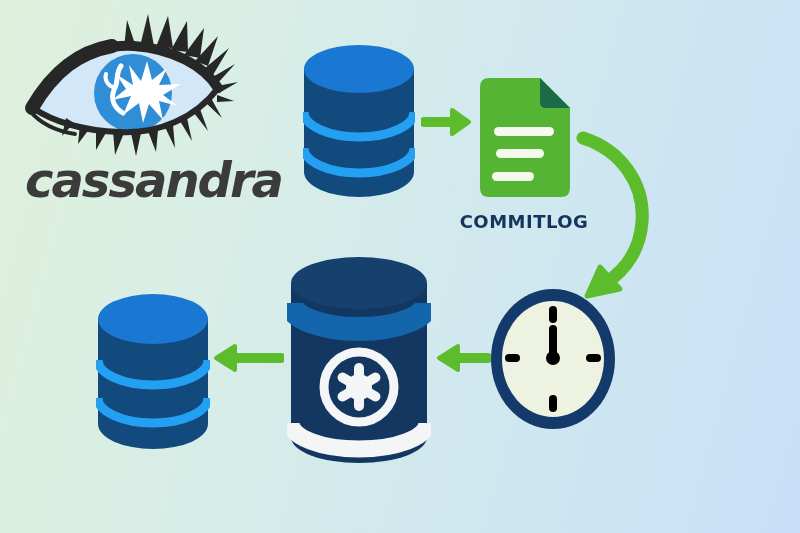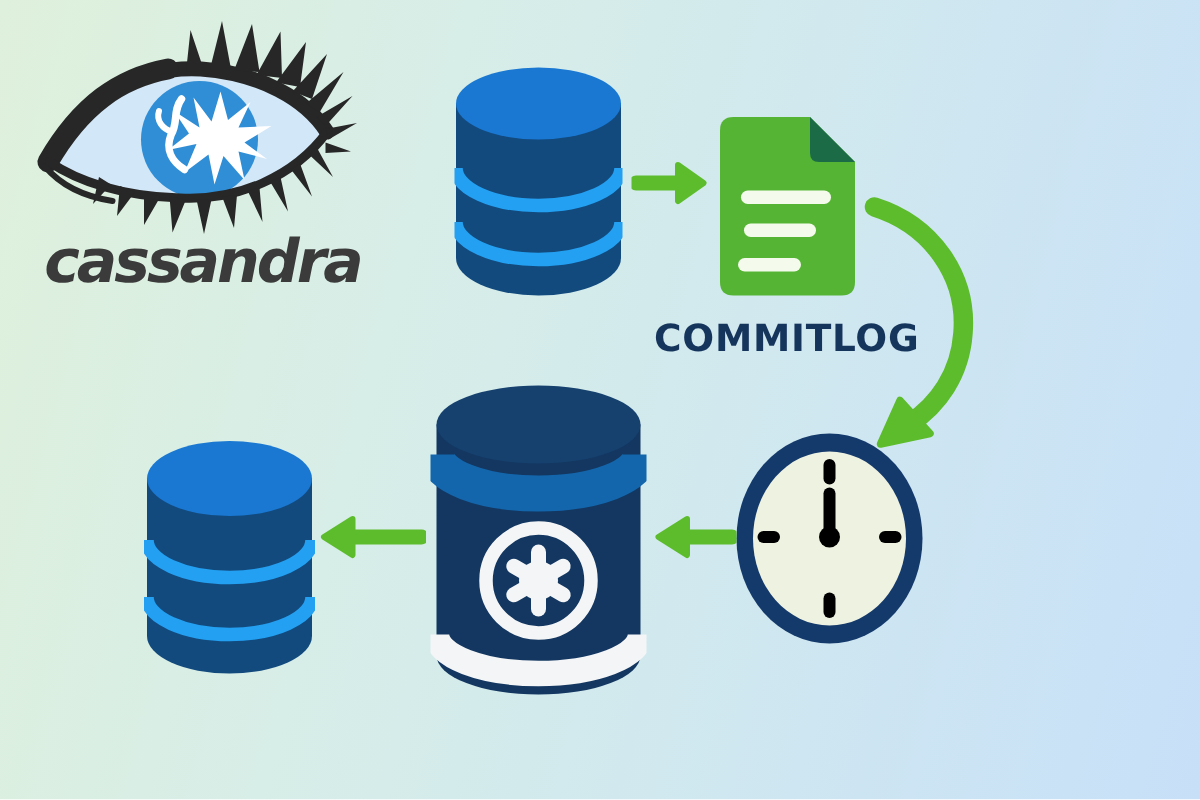"cassandra" .wordmark { font-size: 40px -> 48px }
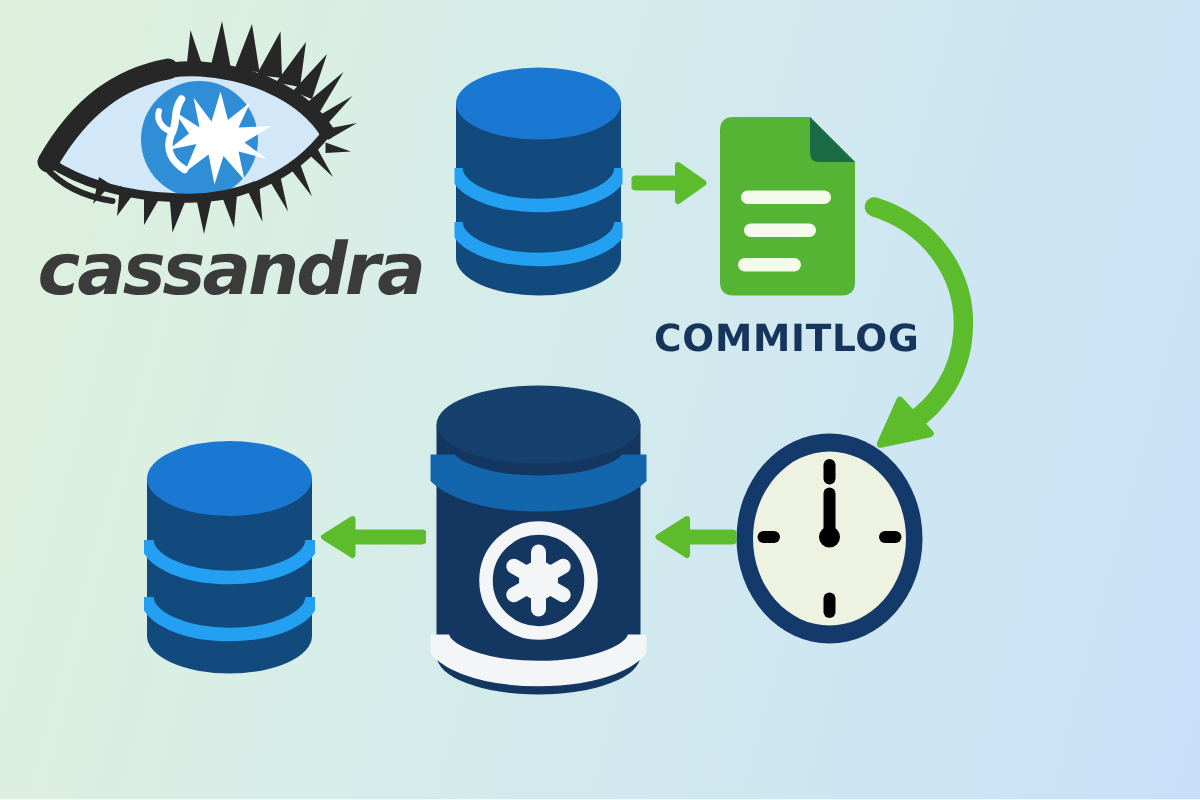"COMMITLOG" .commitlog-label { font-size: 25px -> 18px }
